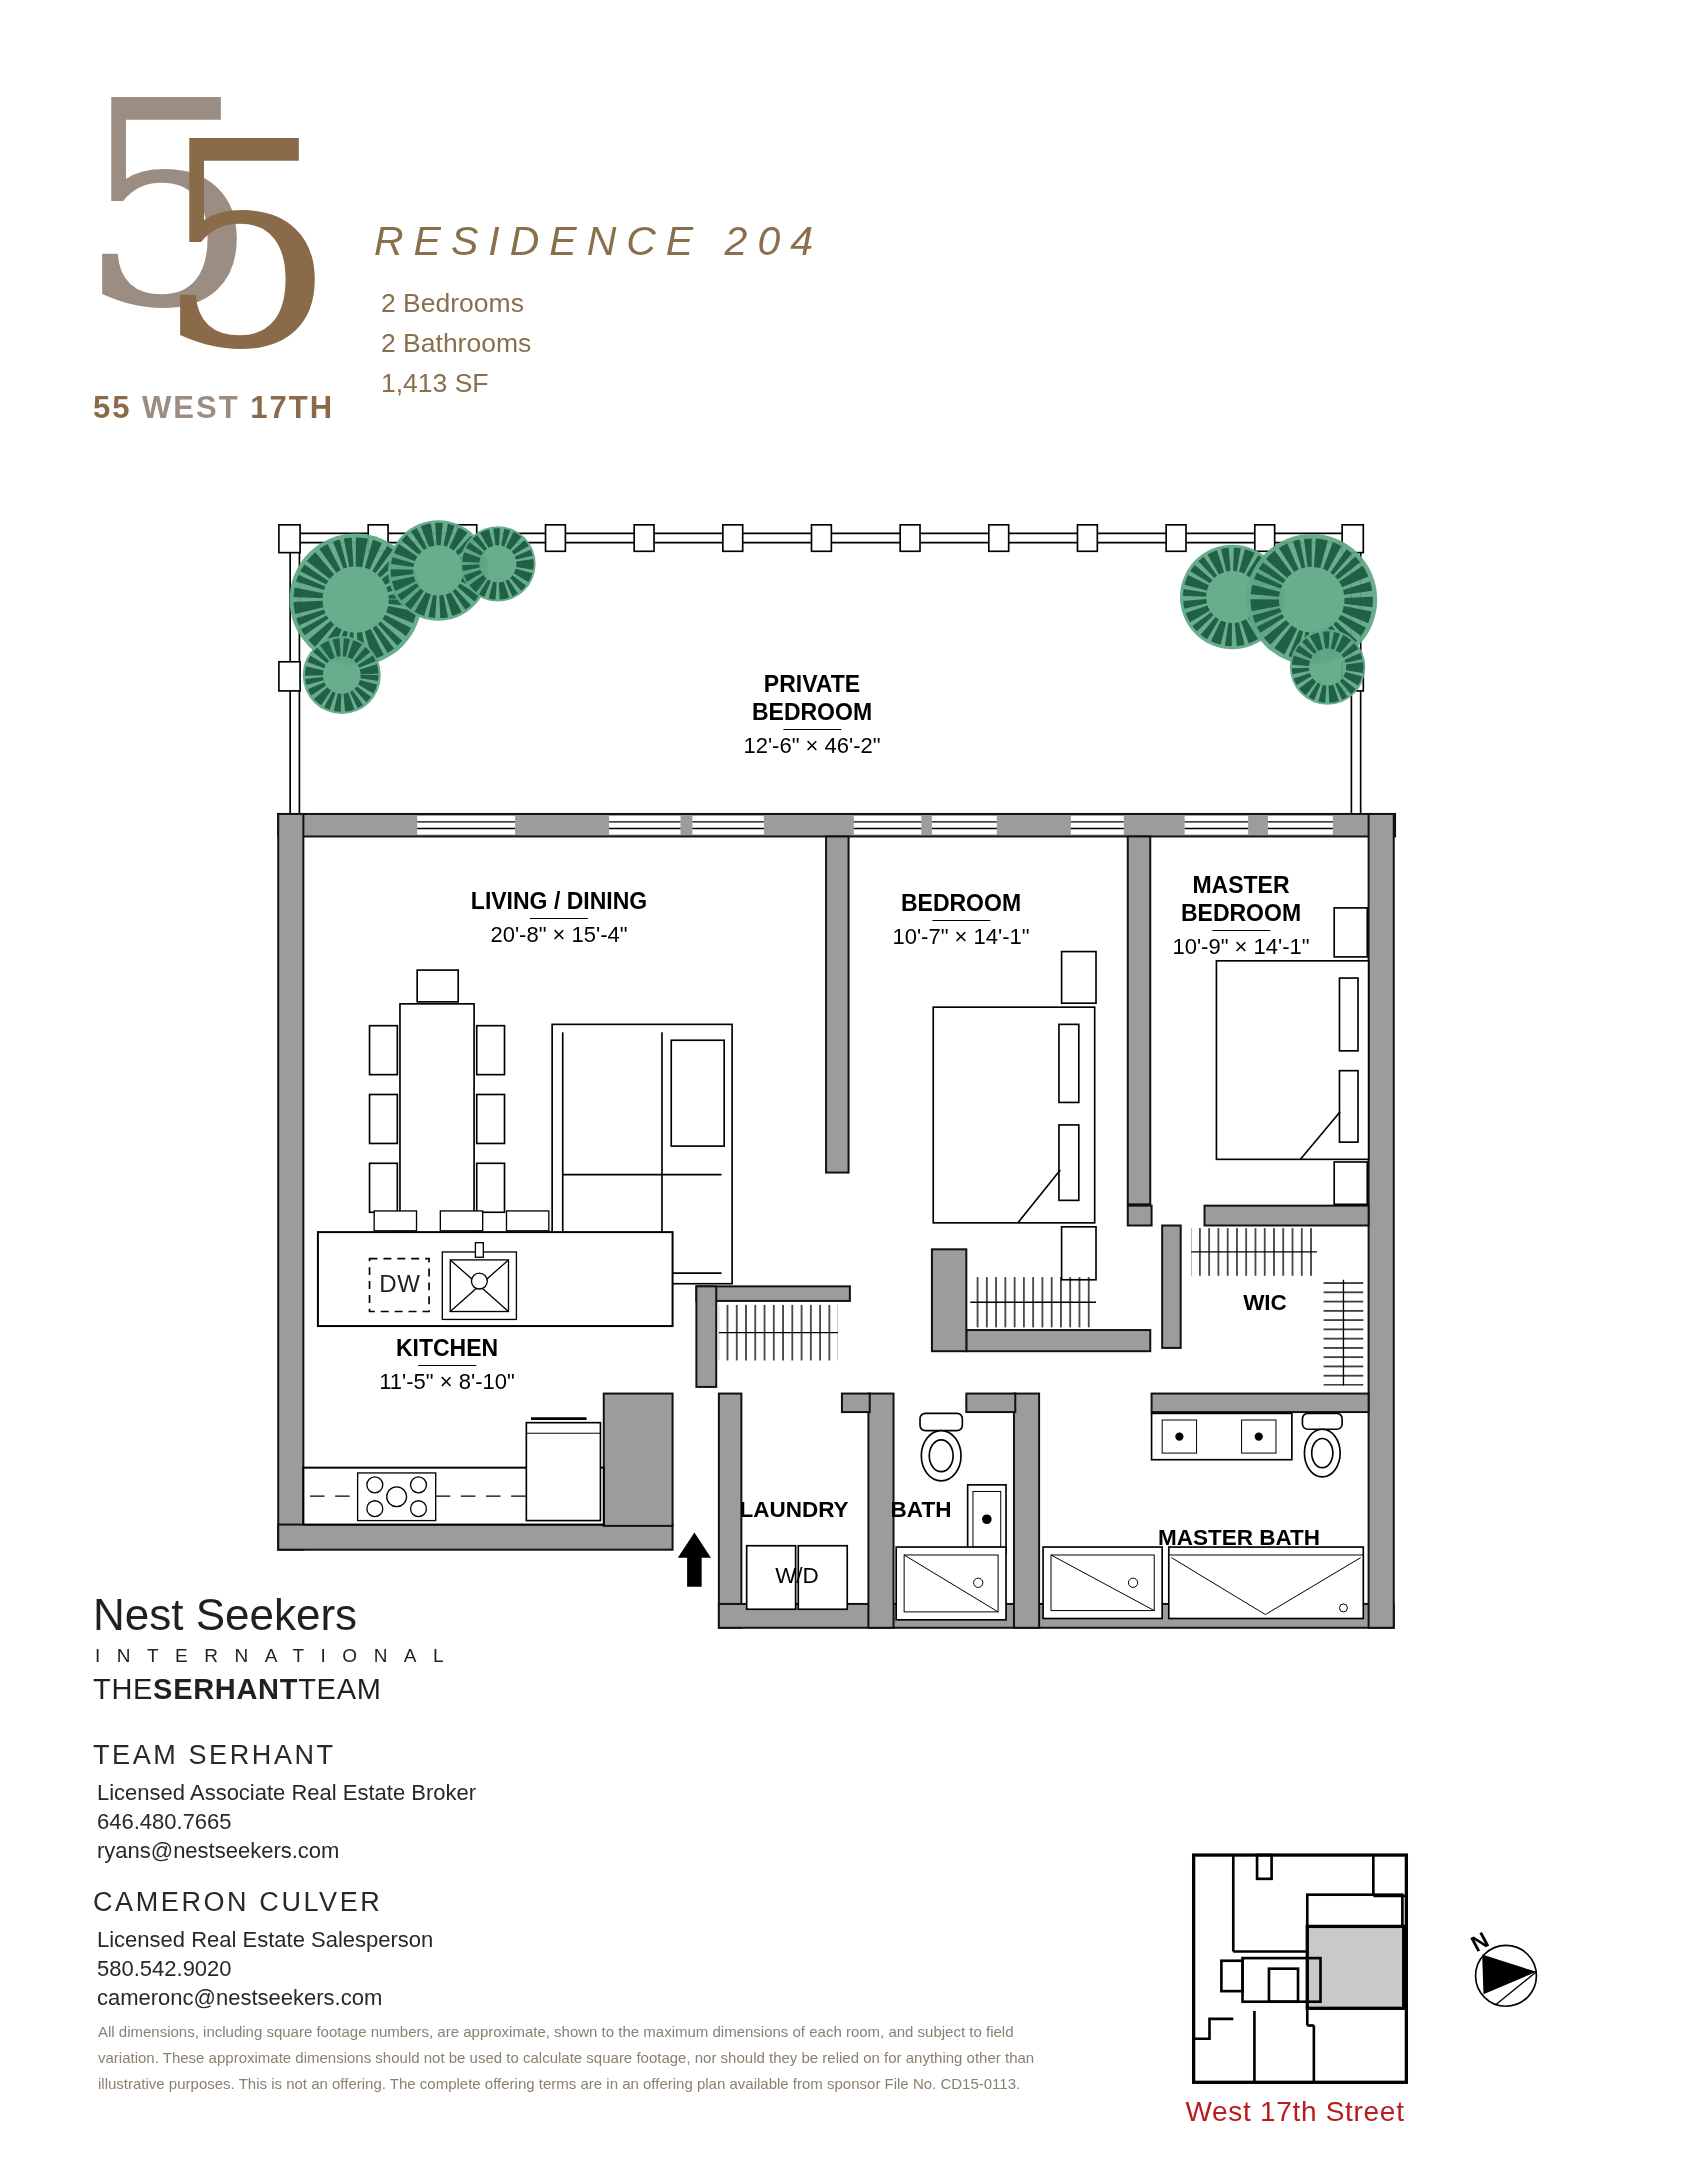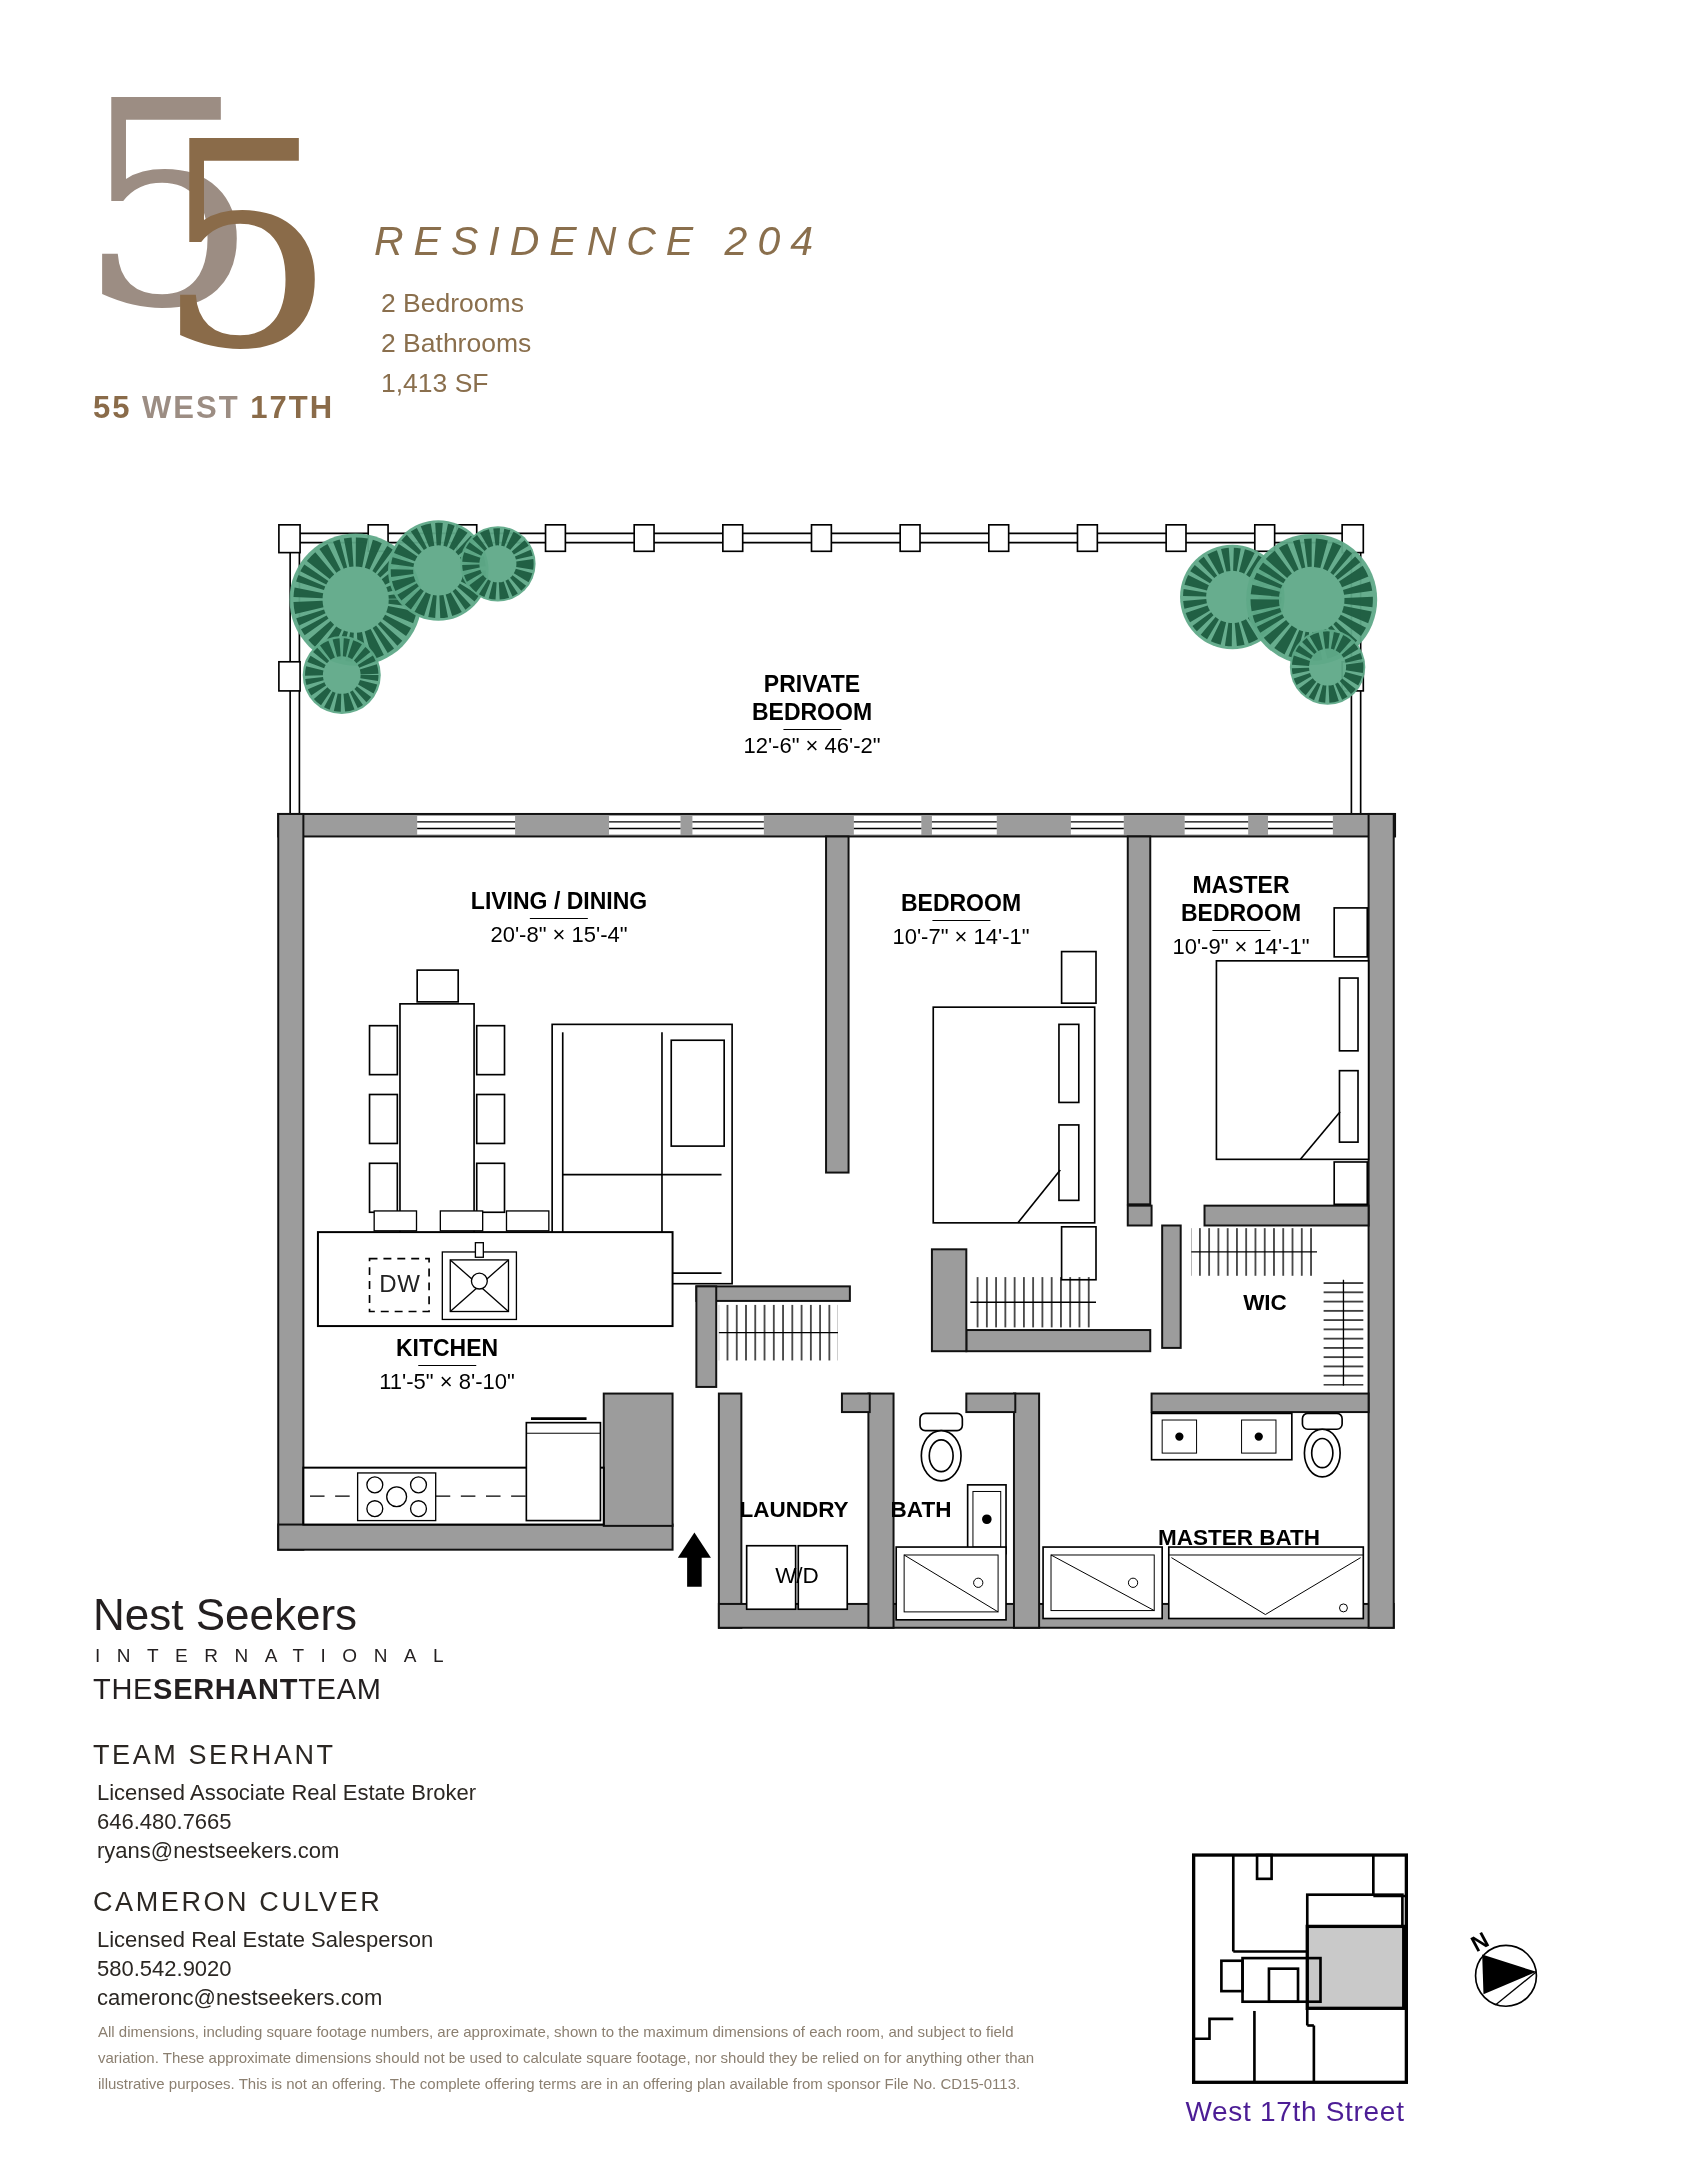"West 17th Street" .street { color: #4c1d95 -> #b91c1c }
